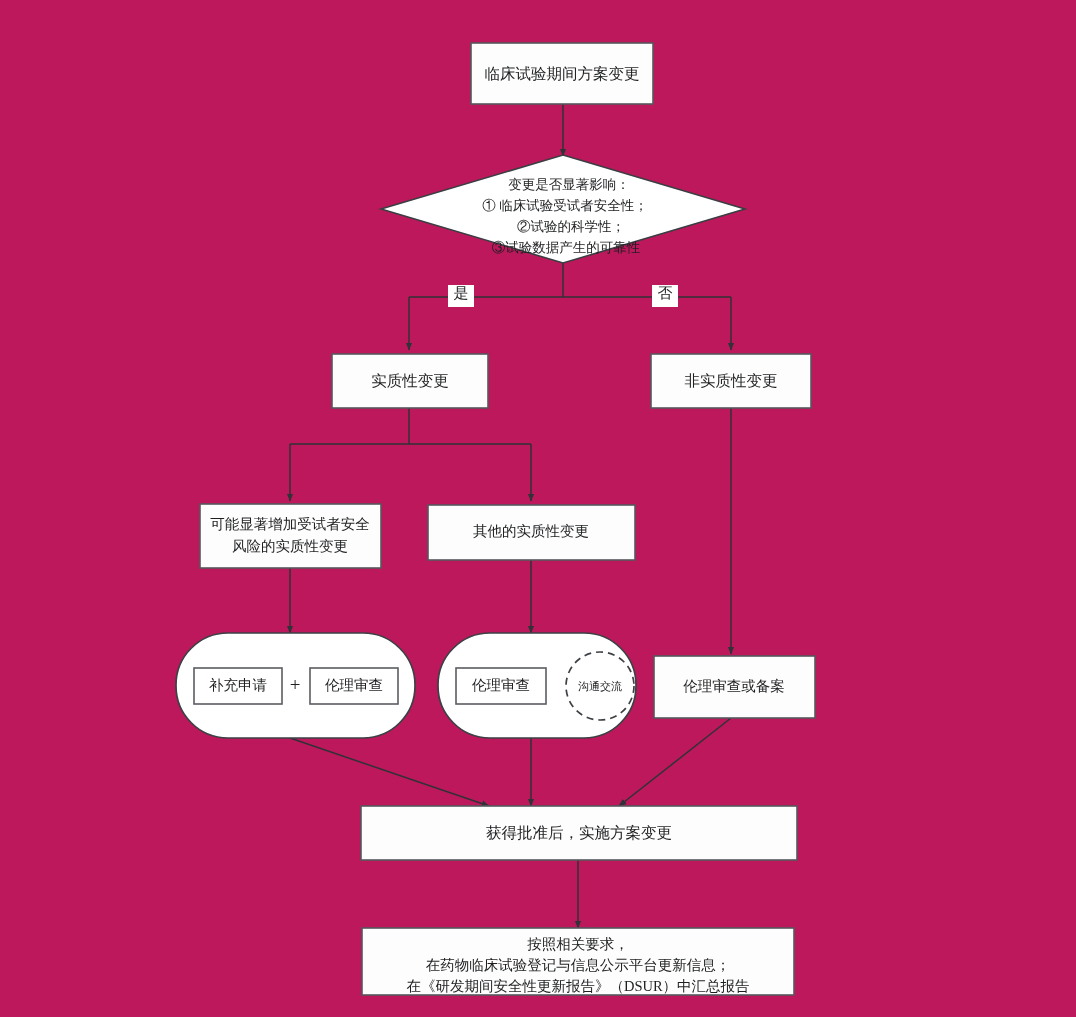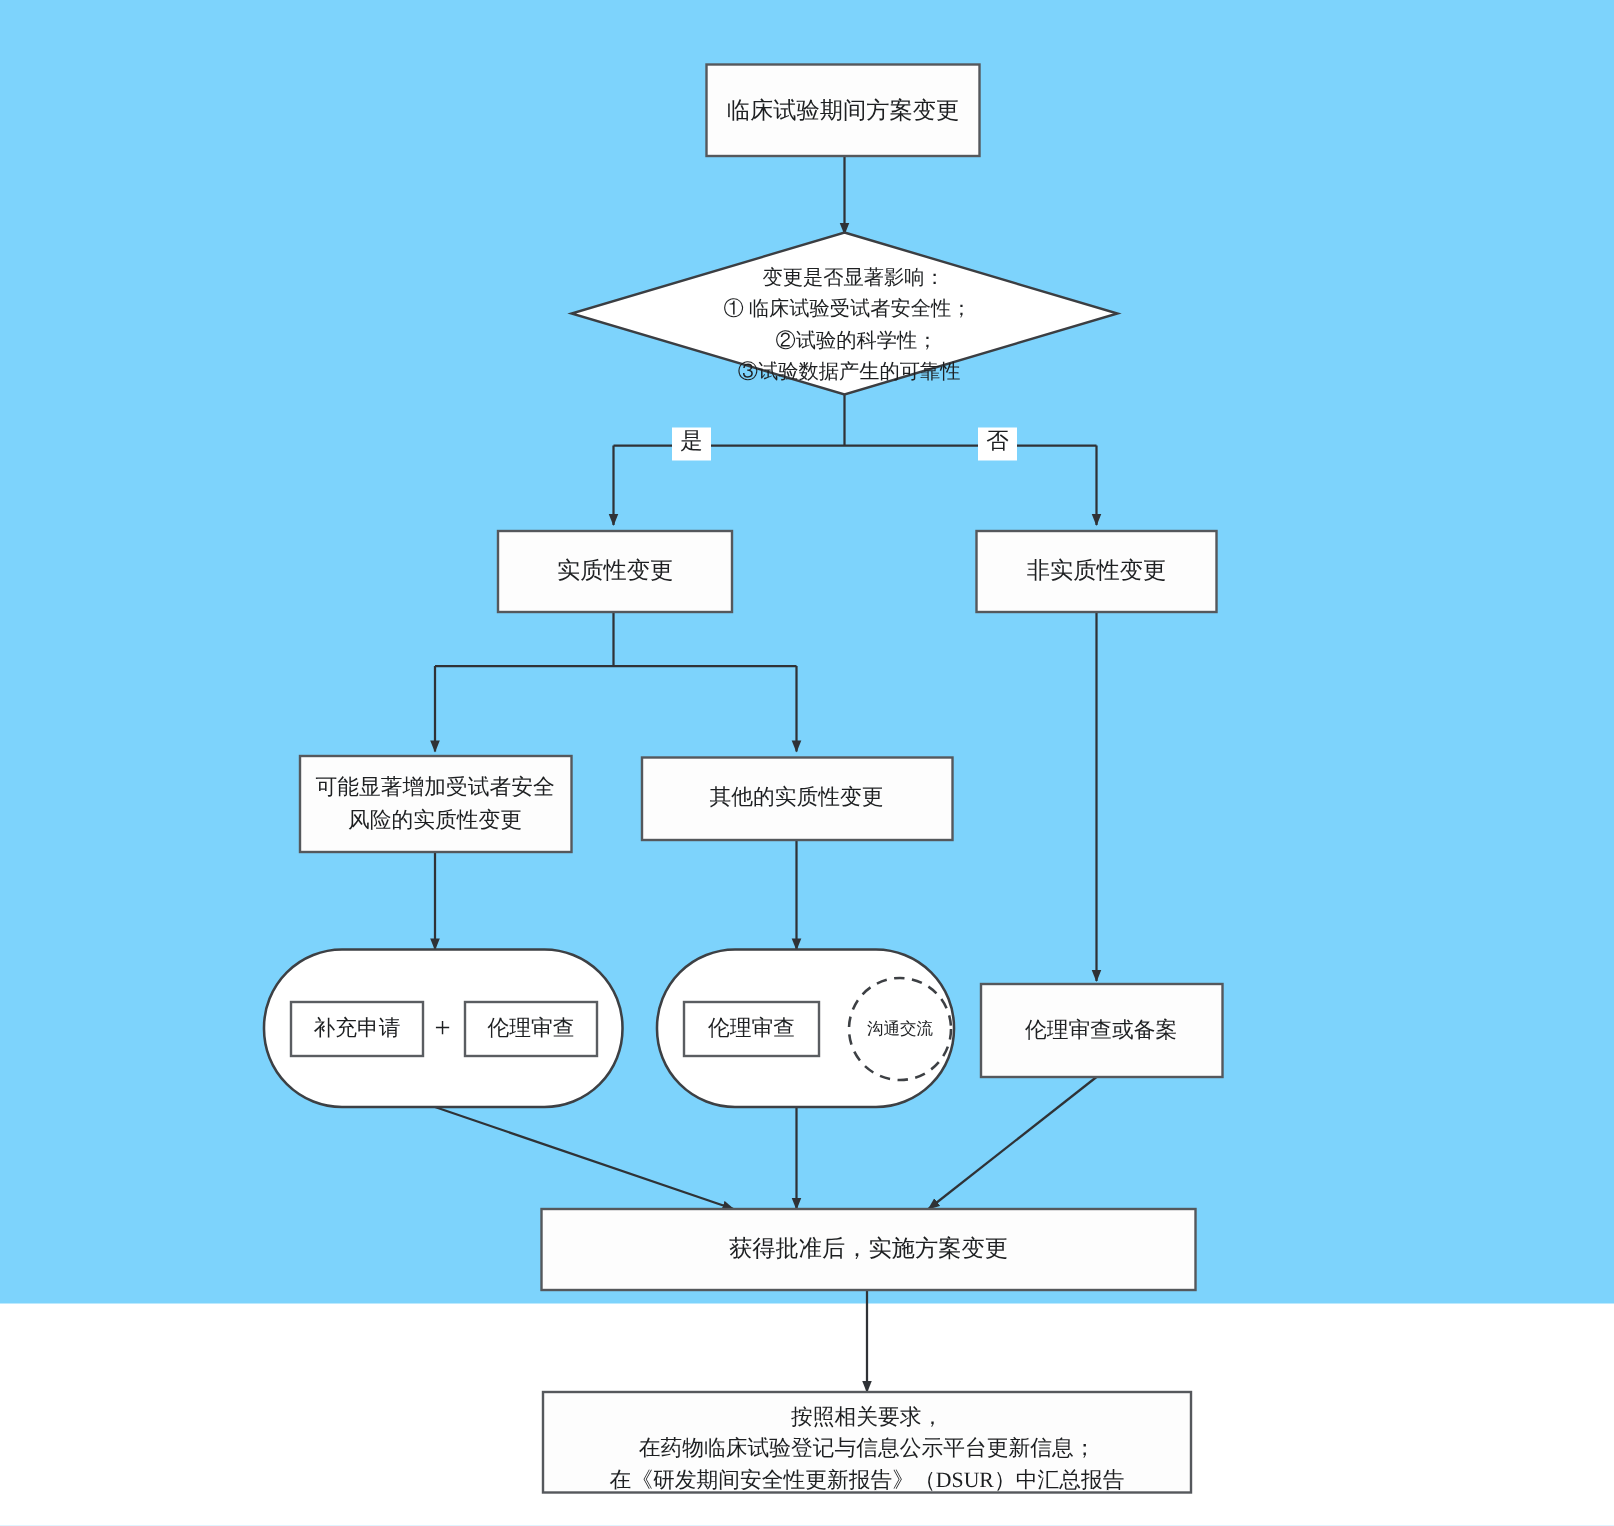"临床试验期间方案变更" #flowchart-root { background: #7dd3fc -> #be185d; height: 869px -> 1017px }
